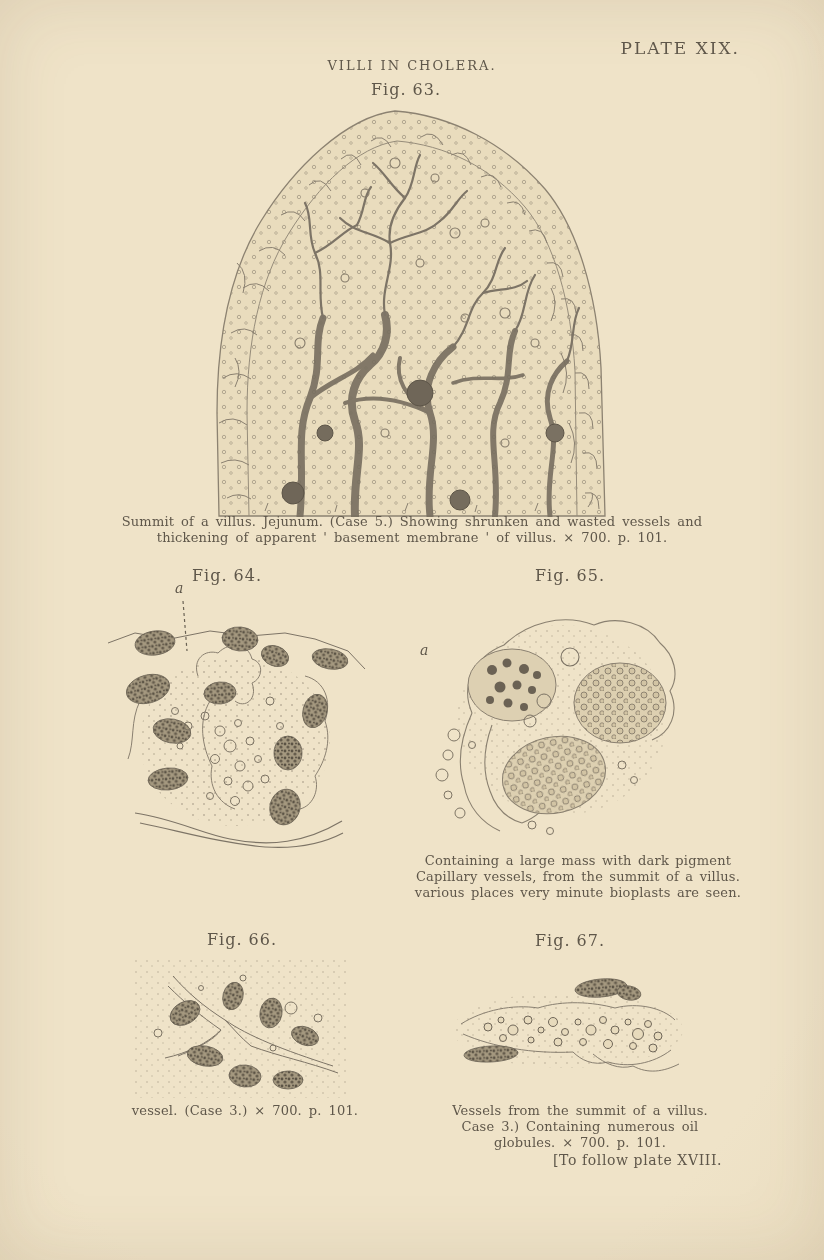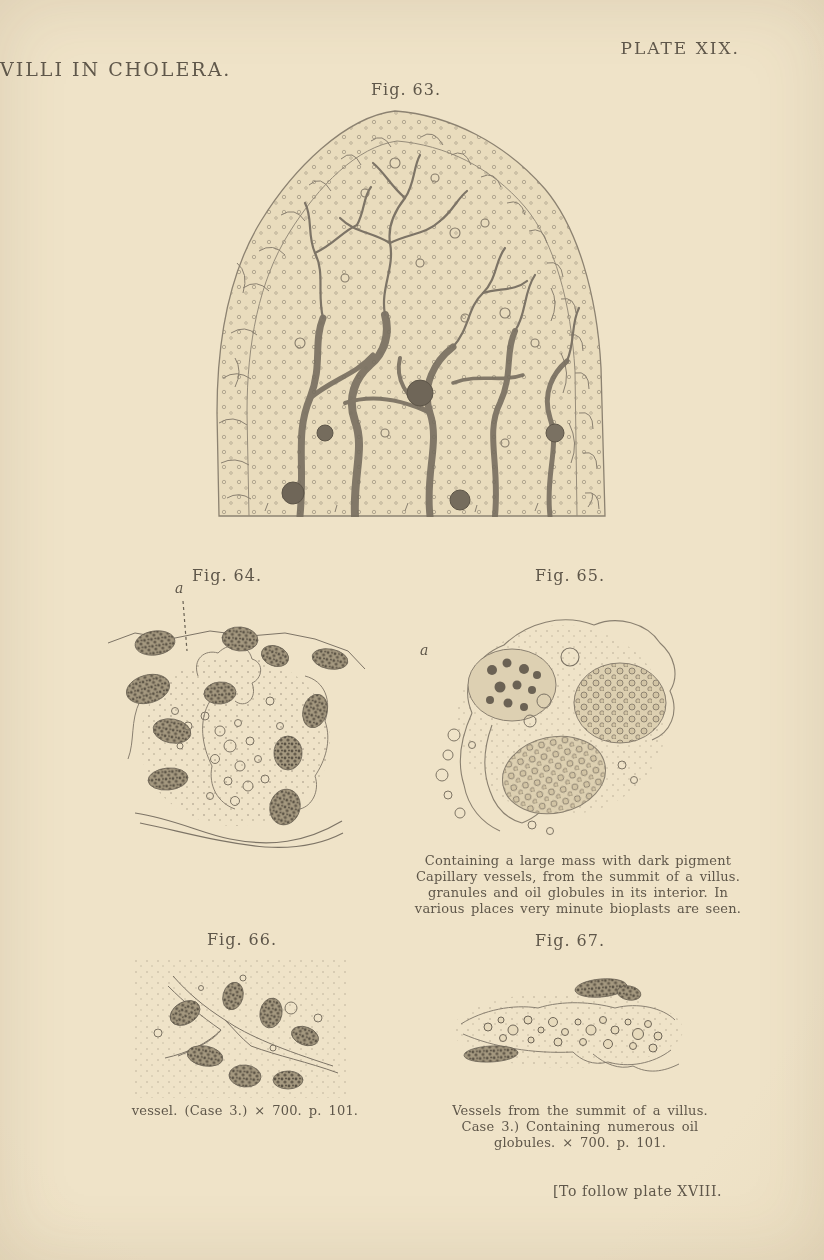"VILLI IN CHOLERA." .page-title { font-size: 19px -> 13px; text-align: left -> center }
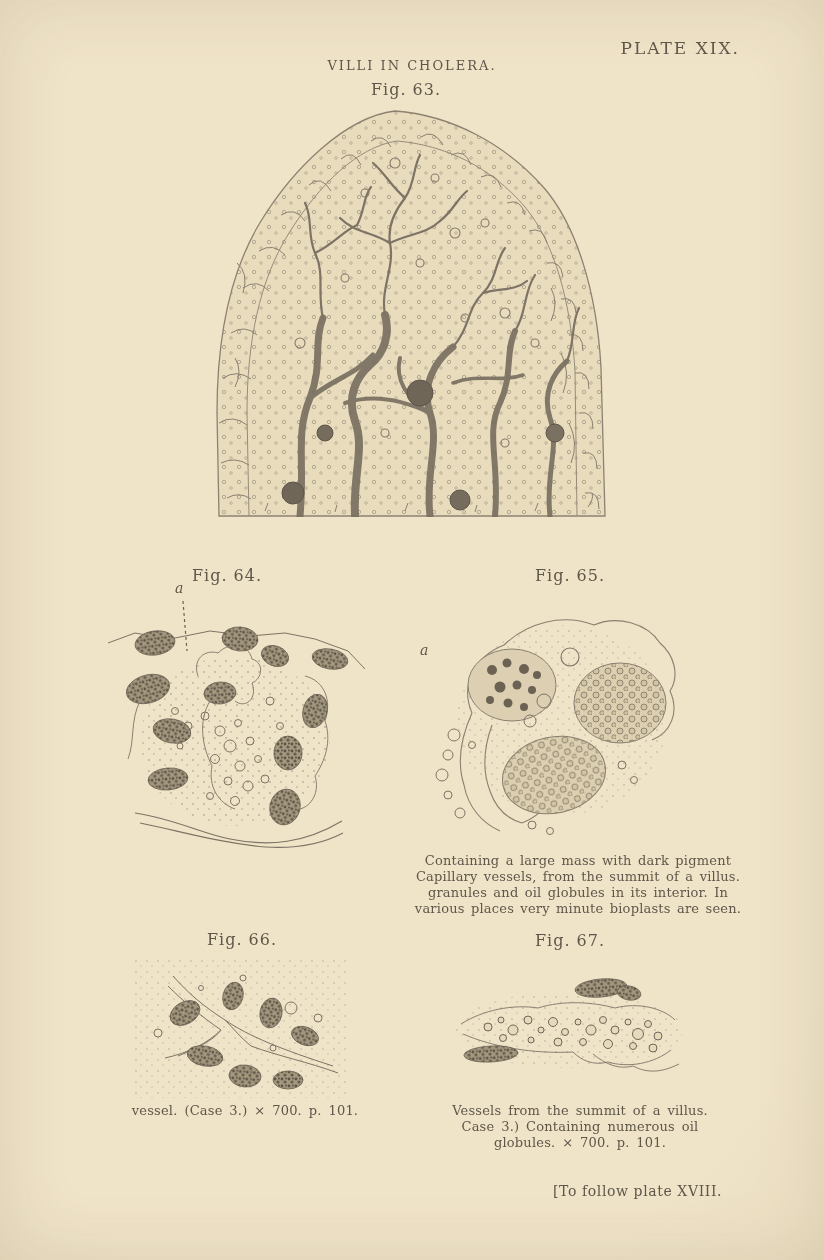"Summit of a villus. Jejunum." div.txt { html: none -> <div> <div>Summit of a villus. Jejunum. (Case 5.) Showing shrunken and wasted vessels and</div> <div>thickening of apparent ' basement membrane ' of villus. × 700. p. 101.</div> </div> }
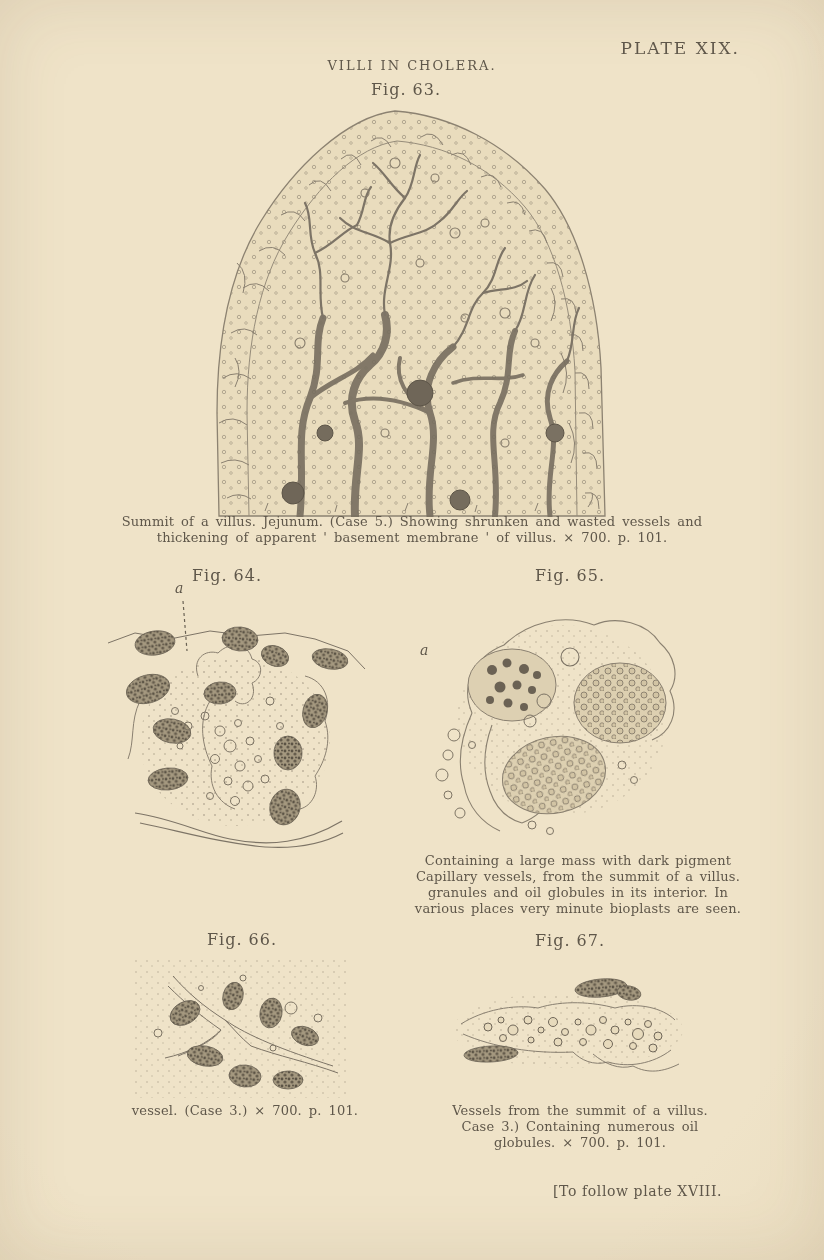"granules and oil globules in" div { html: <div>granules and oil globules in its interior. In</div> -> none }
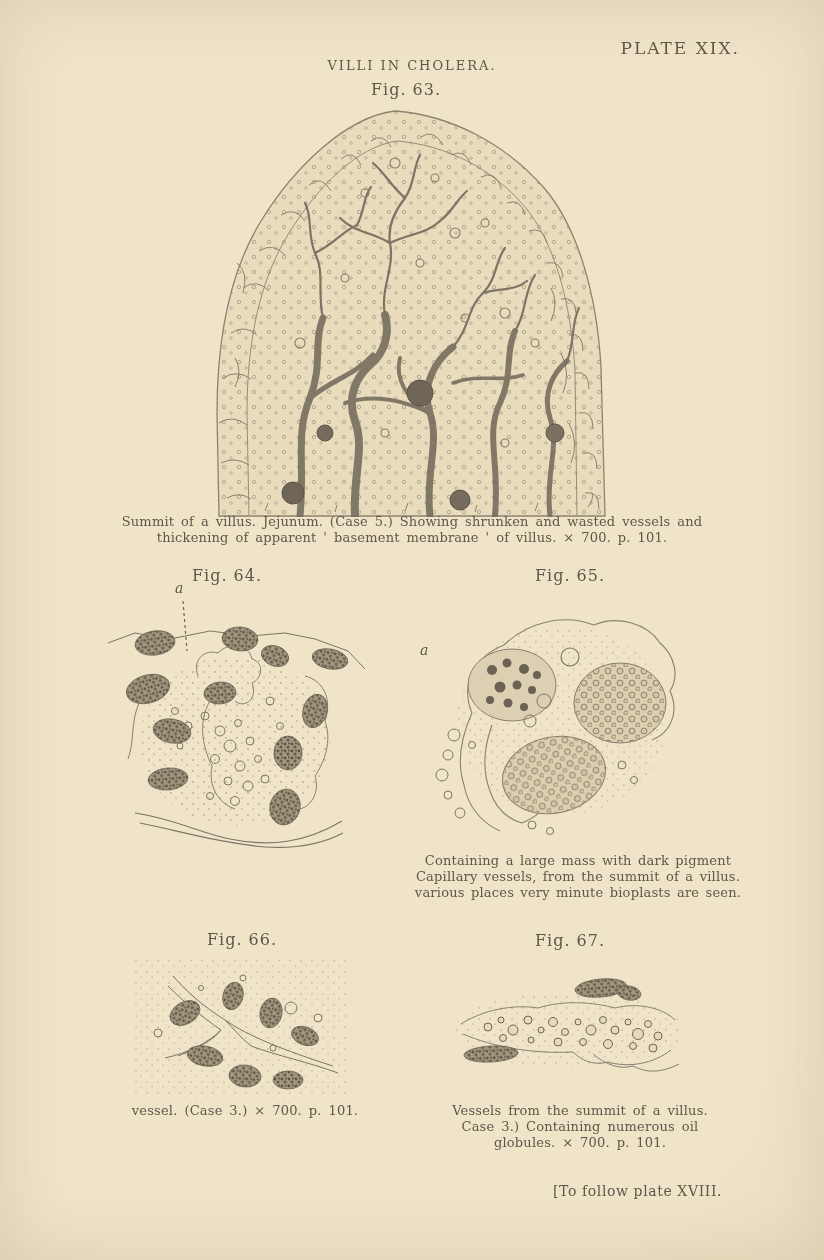"[To follow plate XVIII." .footer-note { top: 1183px -> 1152px }
